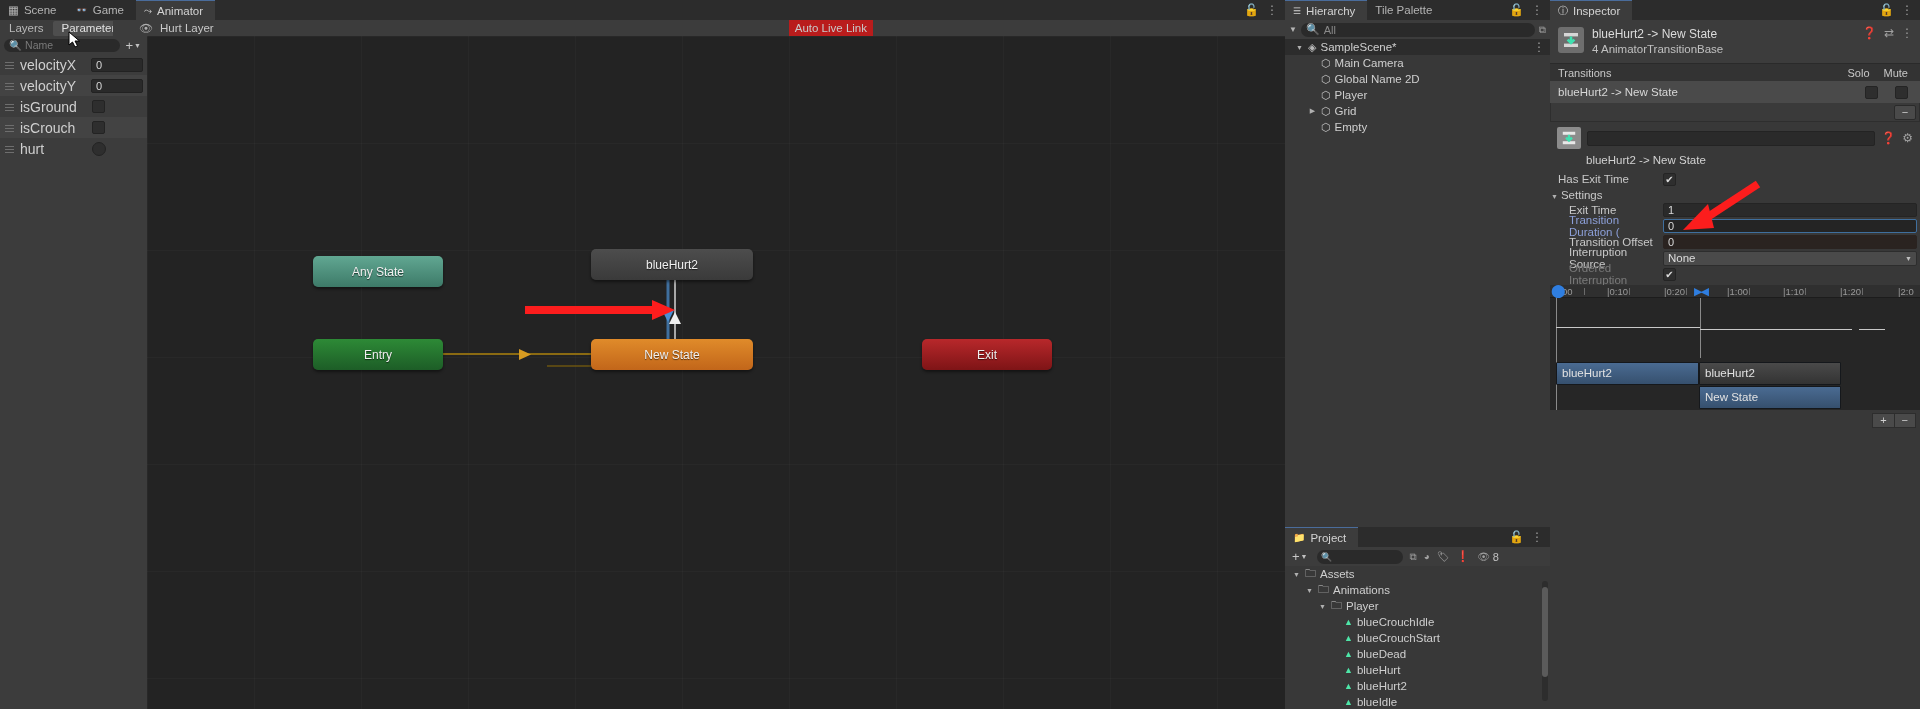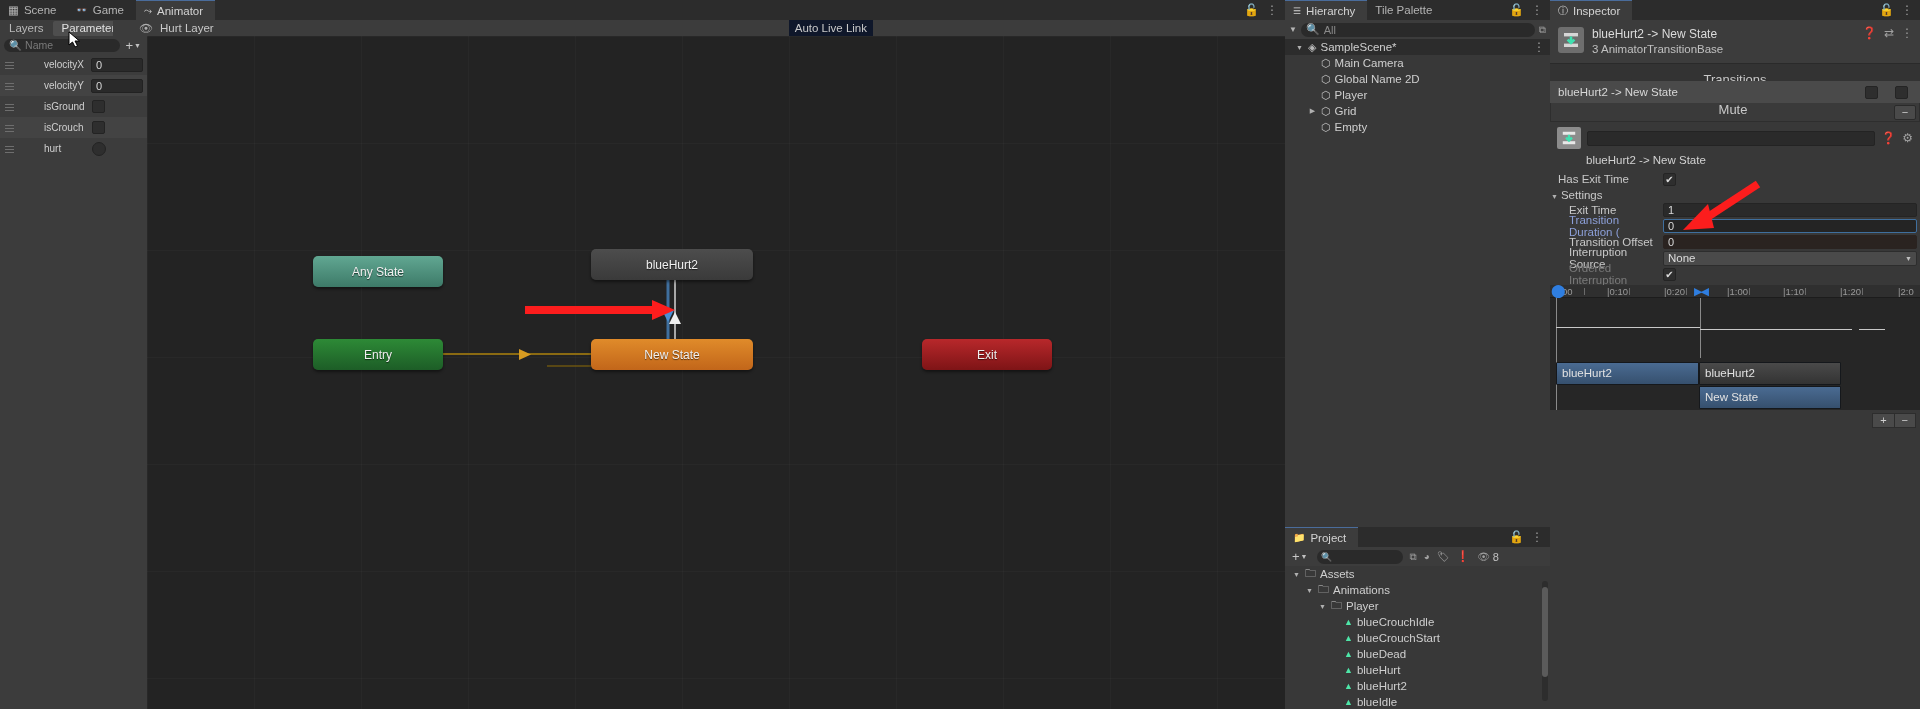"Auto Live Link" .autolink { background: #0f172a -> #b91c1c }
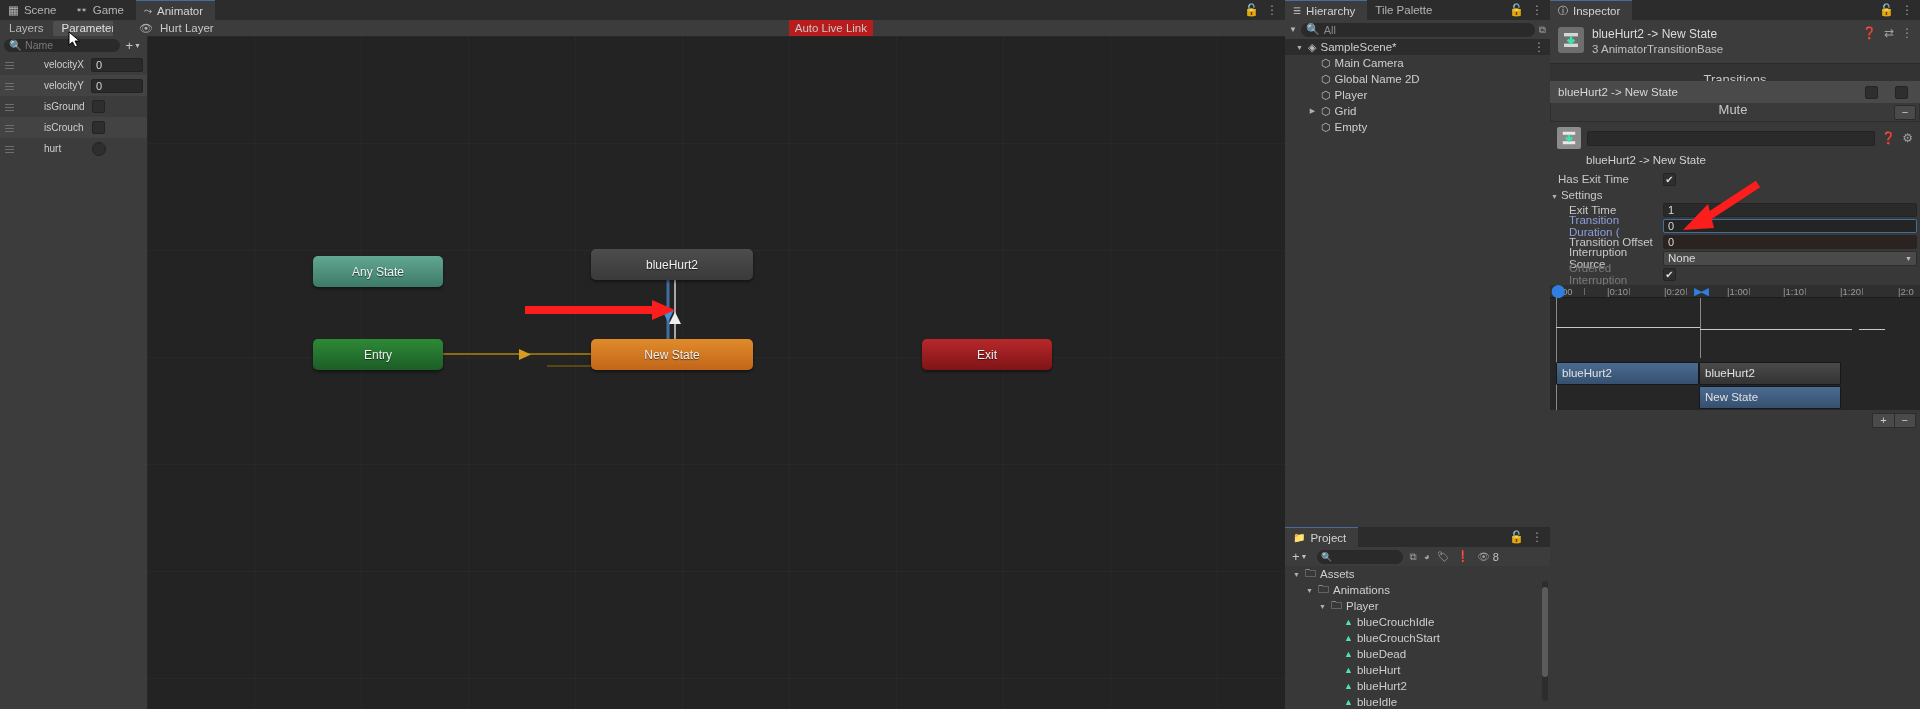"3 AnimatorTransitionBase" div.ins-sub { text: 3 -> 4 }
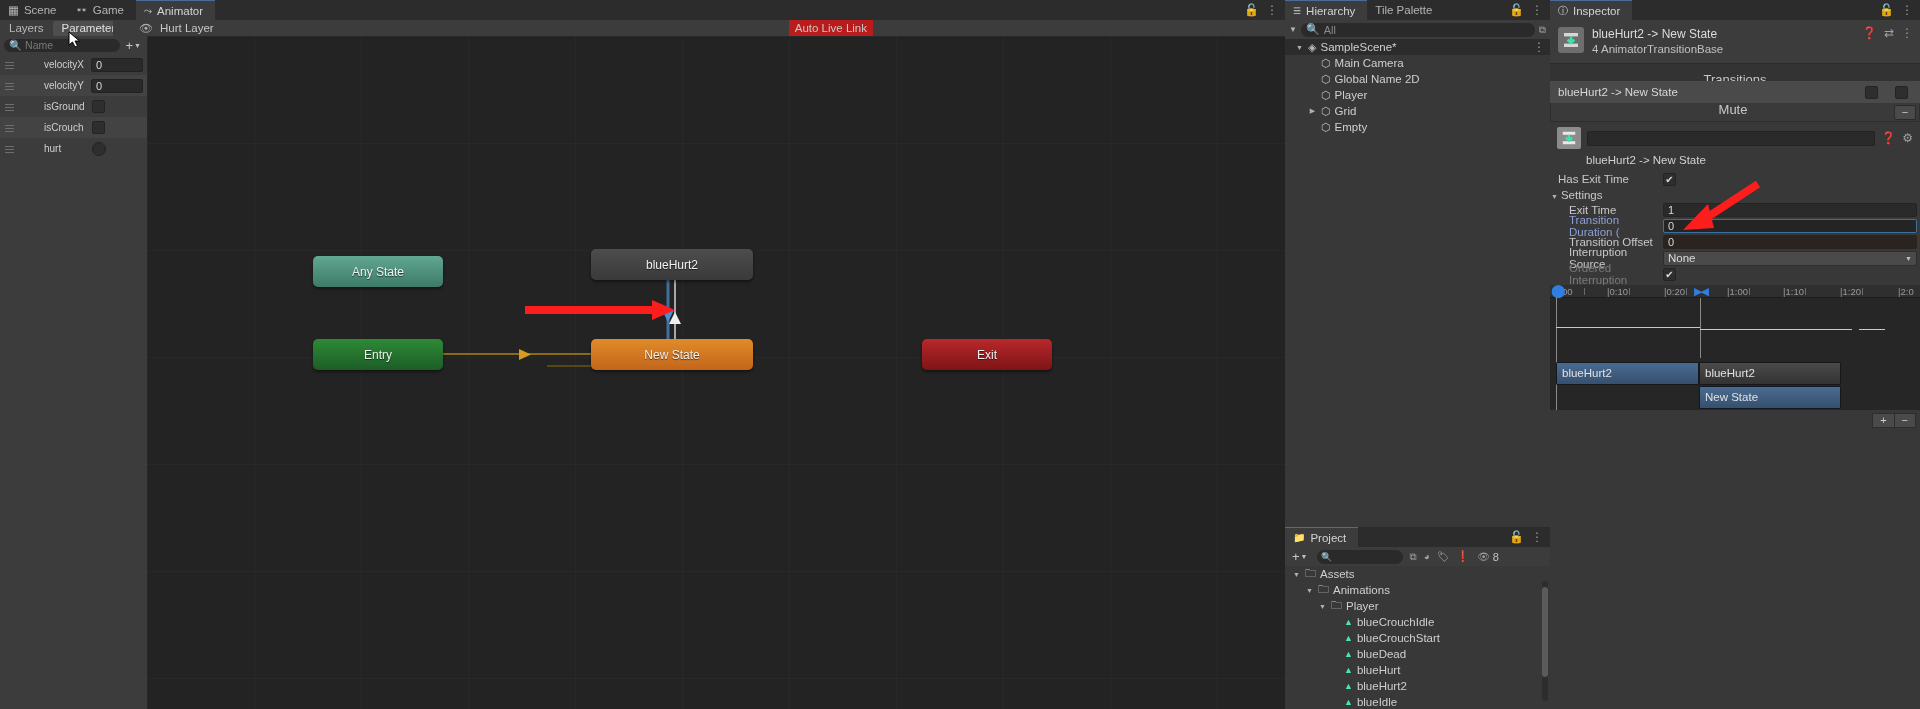"velocityX" .plabel { font-size: 10px -> 14px; margin-left: 24px -> none }
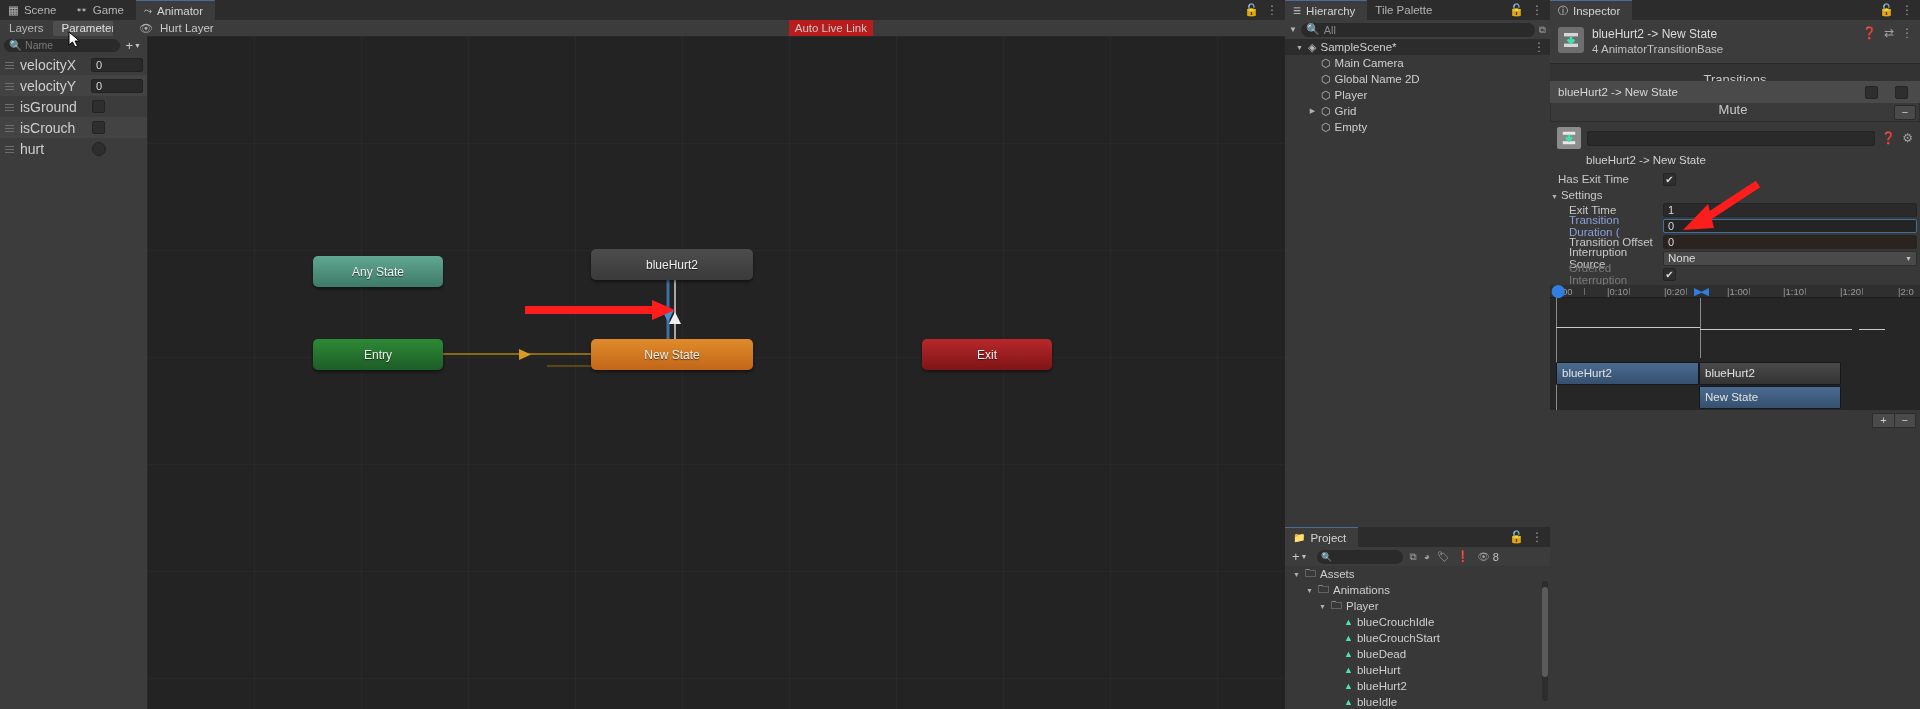"Transitions" .sec-head { flex-direction: column -> none; font-size: 13px -> 11px; padding: 8px 8px -> 0 8px }
